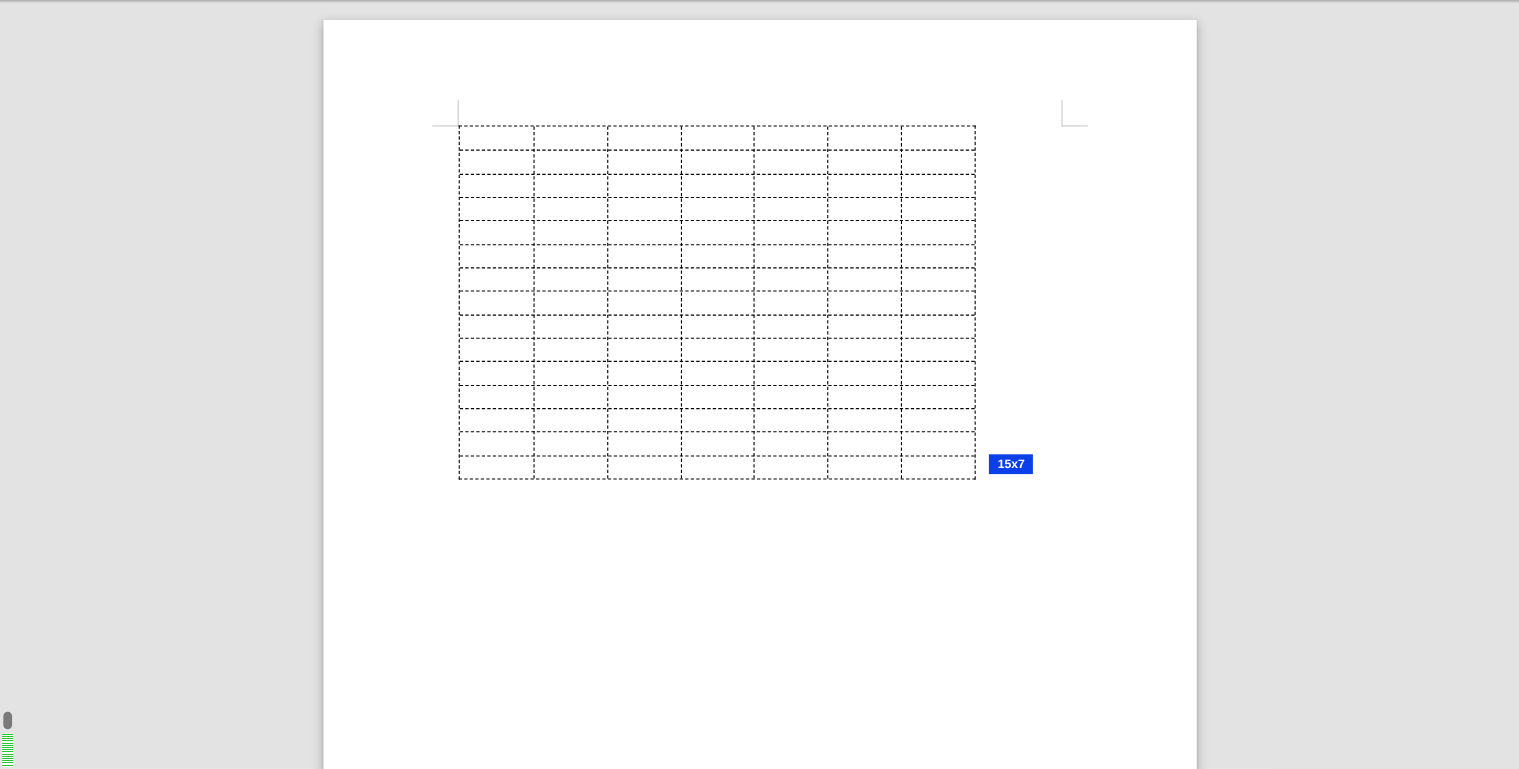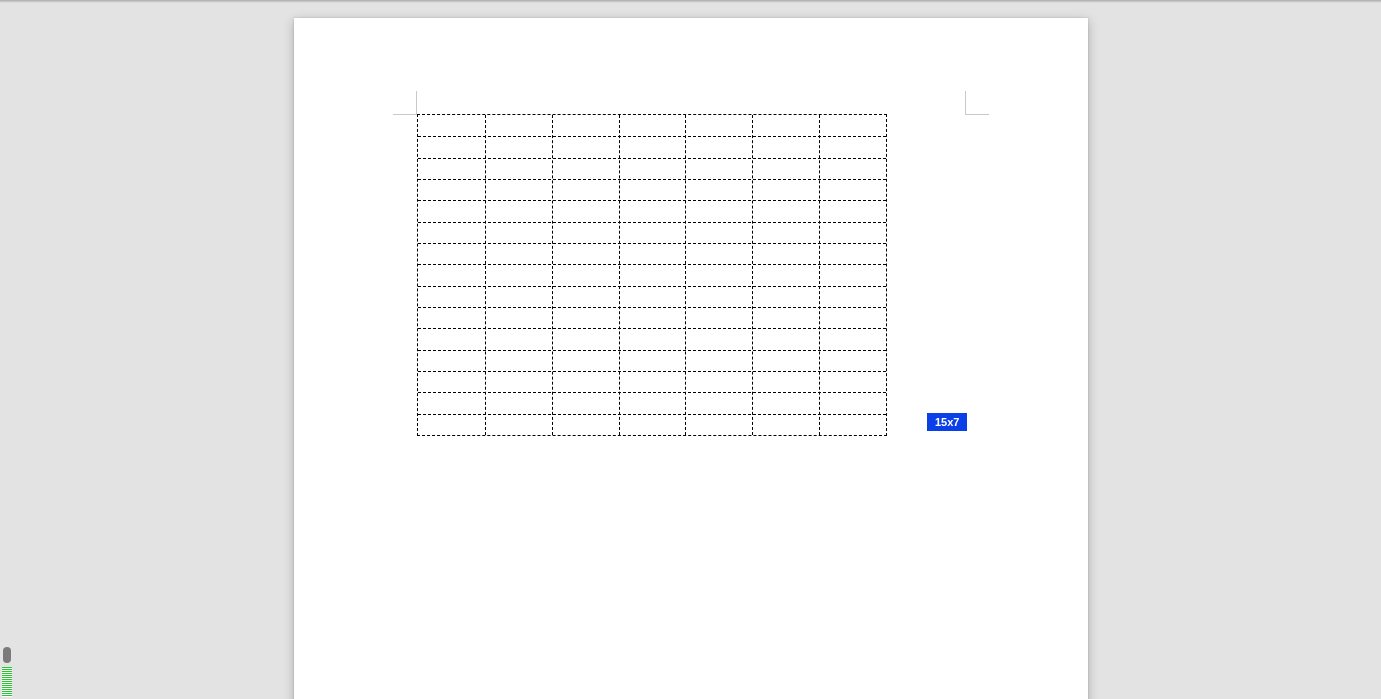"15x7" div.size-tooltip { left: 633px -> 605px }
